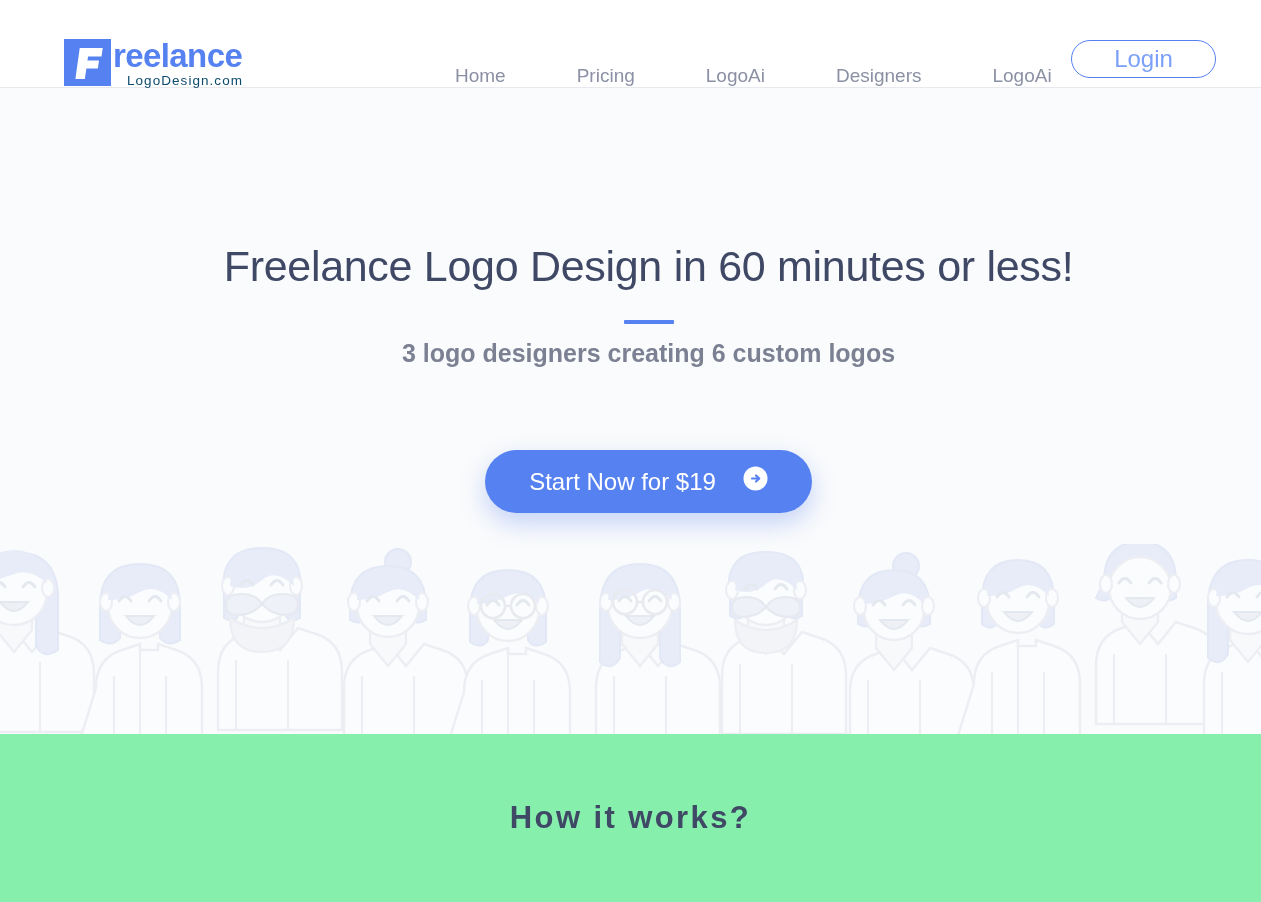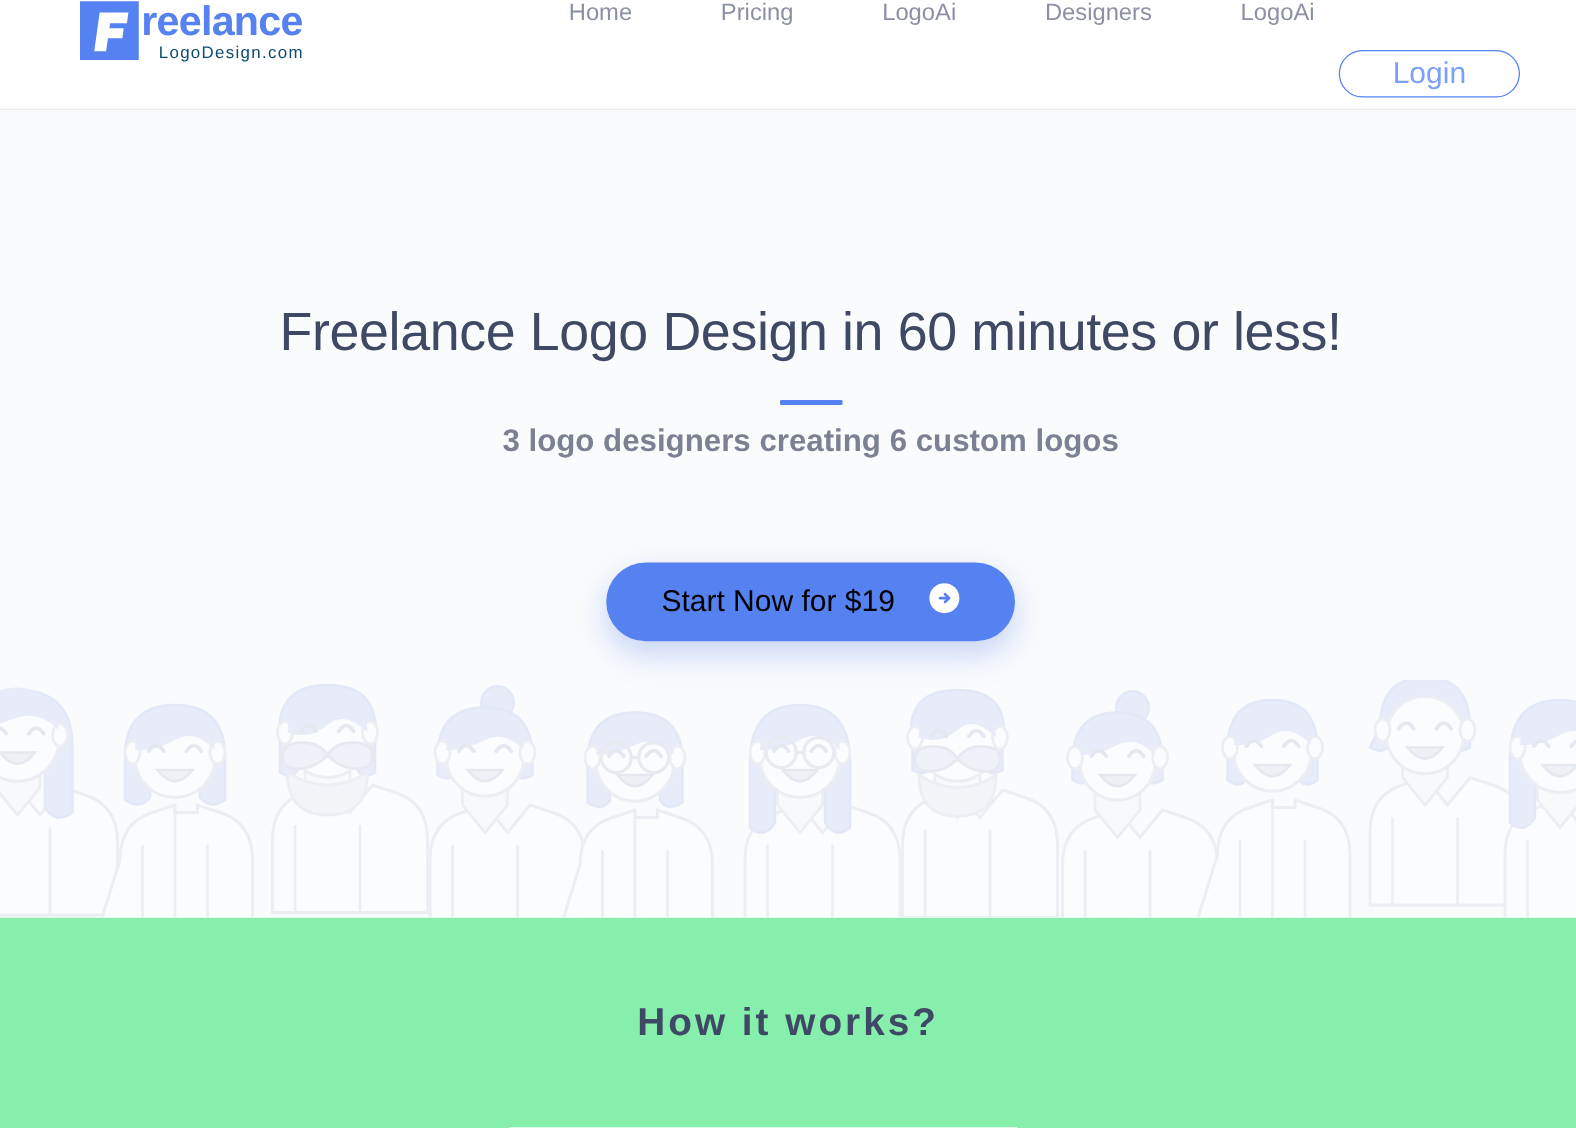"reelance" .header { align-items: flex-start -> flex-end }
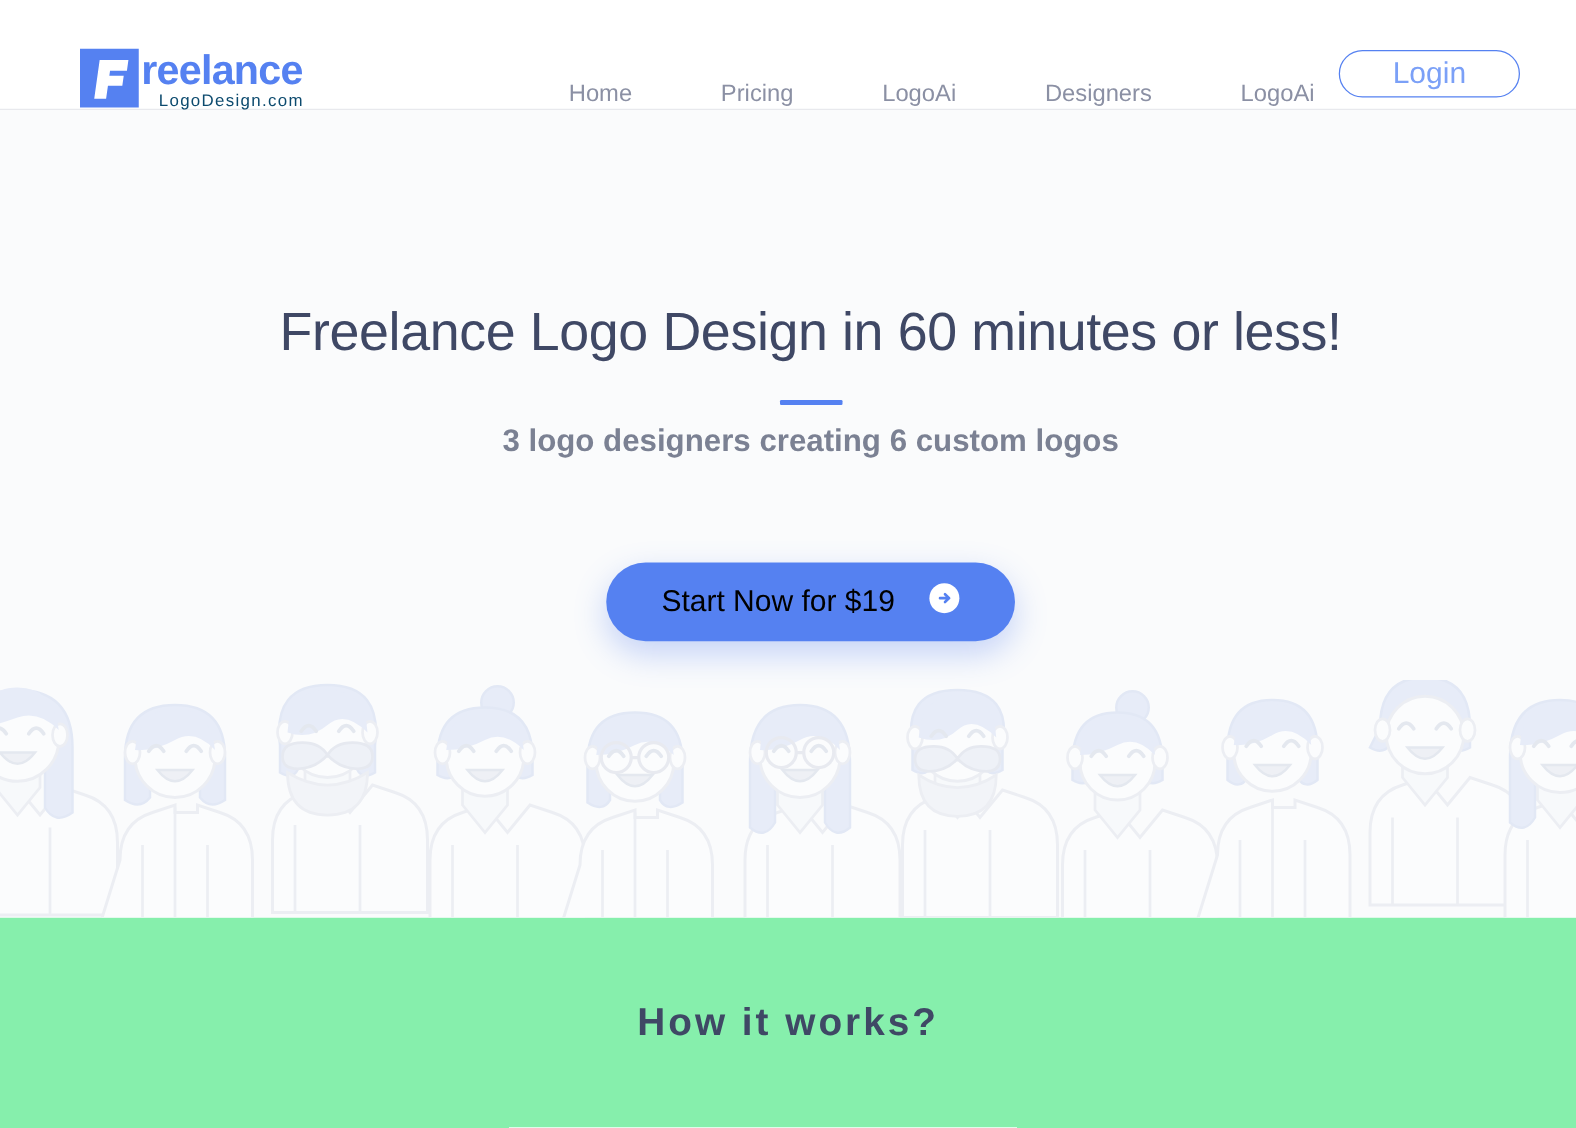"Start Now for $19" .cta-btn { color: #000000 -> #ffffff }
